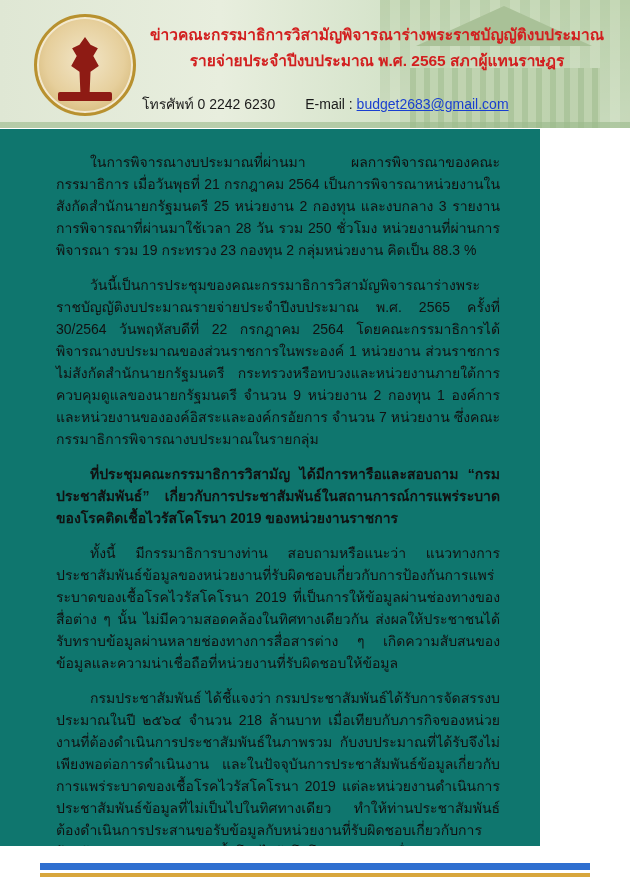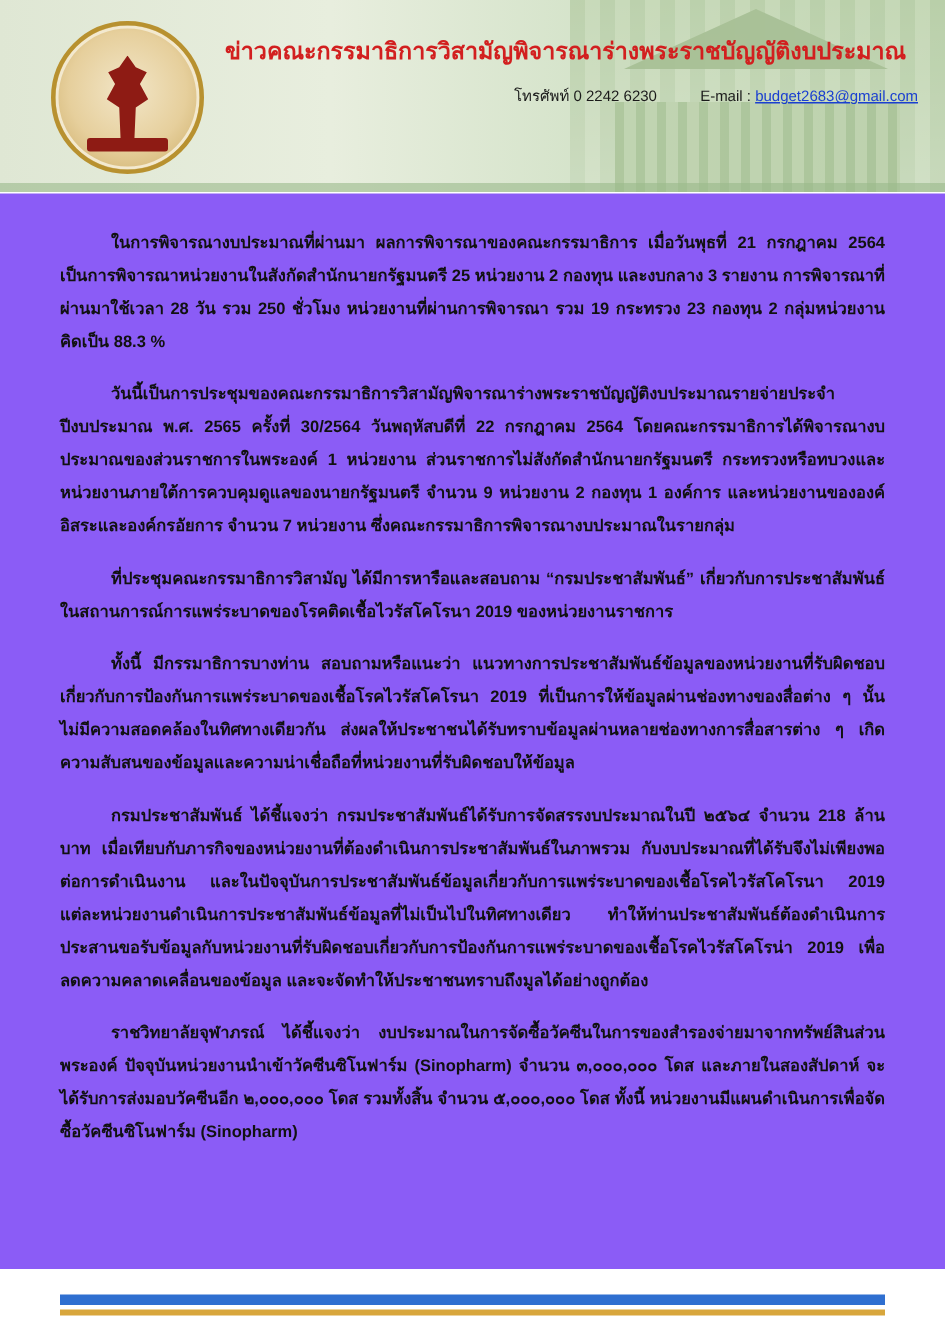"ข่าวคณะกรรมาธิการวิสามัญพิจารณาร่างพระรา" .page { background: #8b5cf6 -> #0f766e; width: 630px -> 540px }
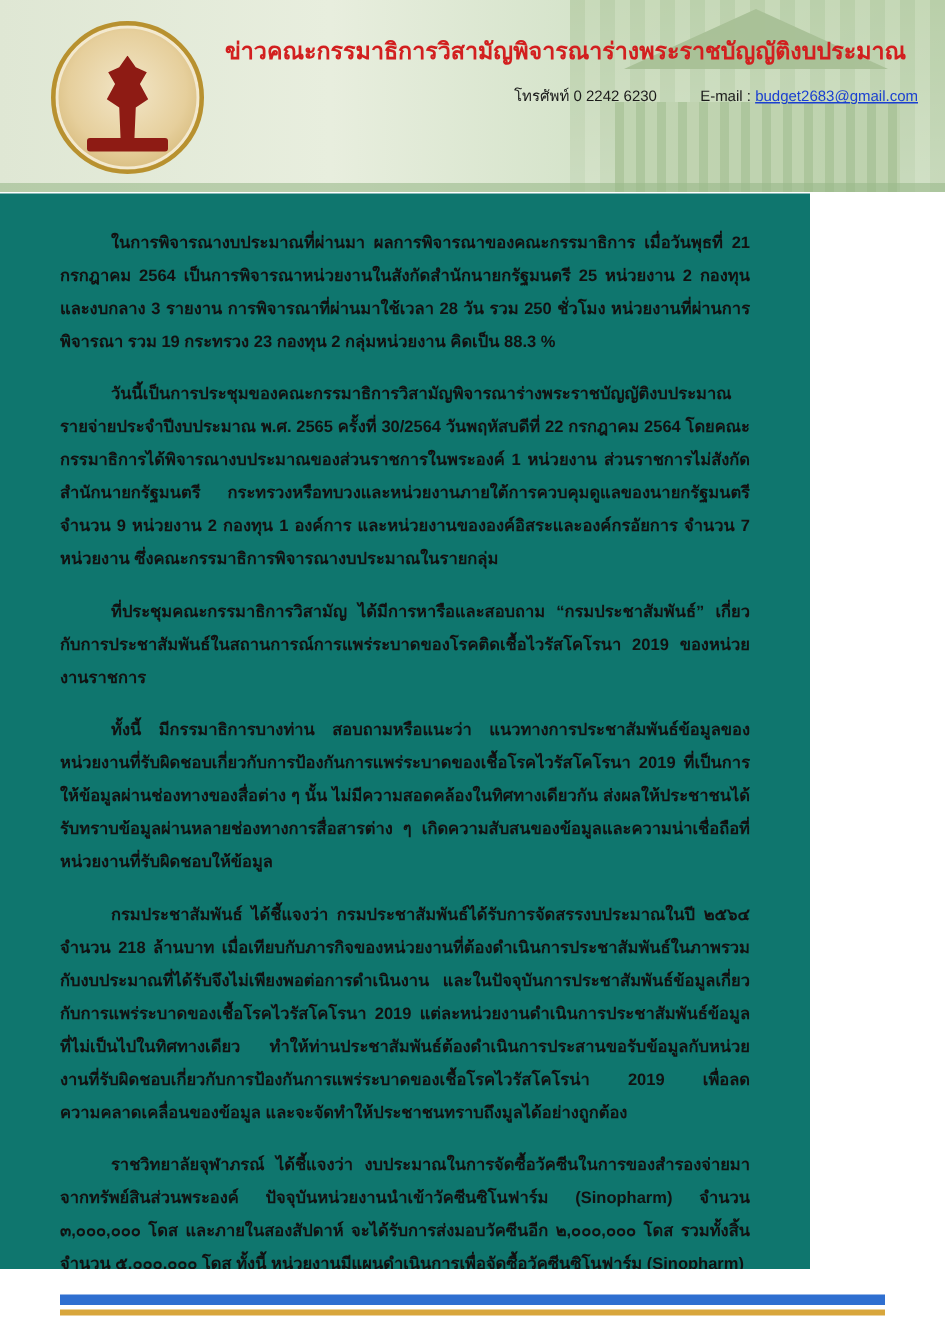"รายจ่ายประจำปีงบประมาณ พ.ศ. 2565" div.title-line2 { html: none -> <div>รายจ่ายประจำปีงบประมาณ พ.ศ. 2565 สภาผู้แทนราษฎร</div> }
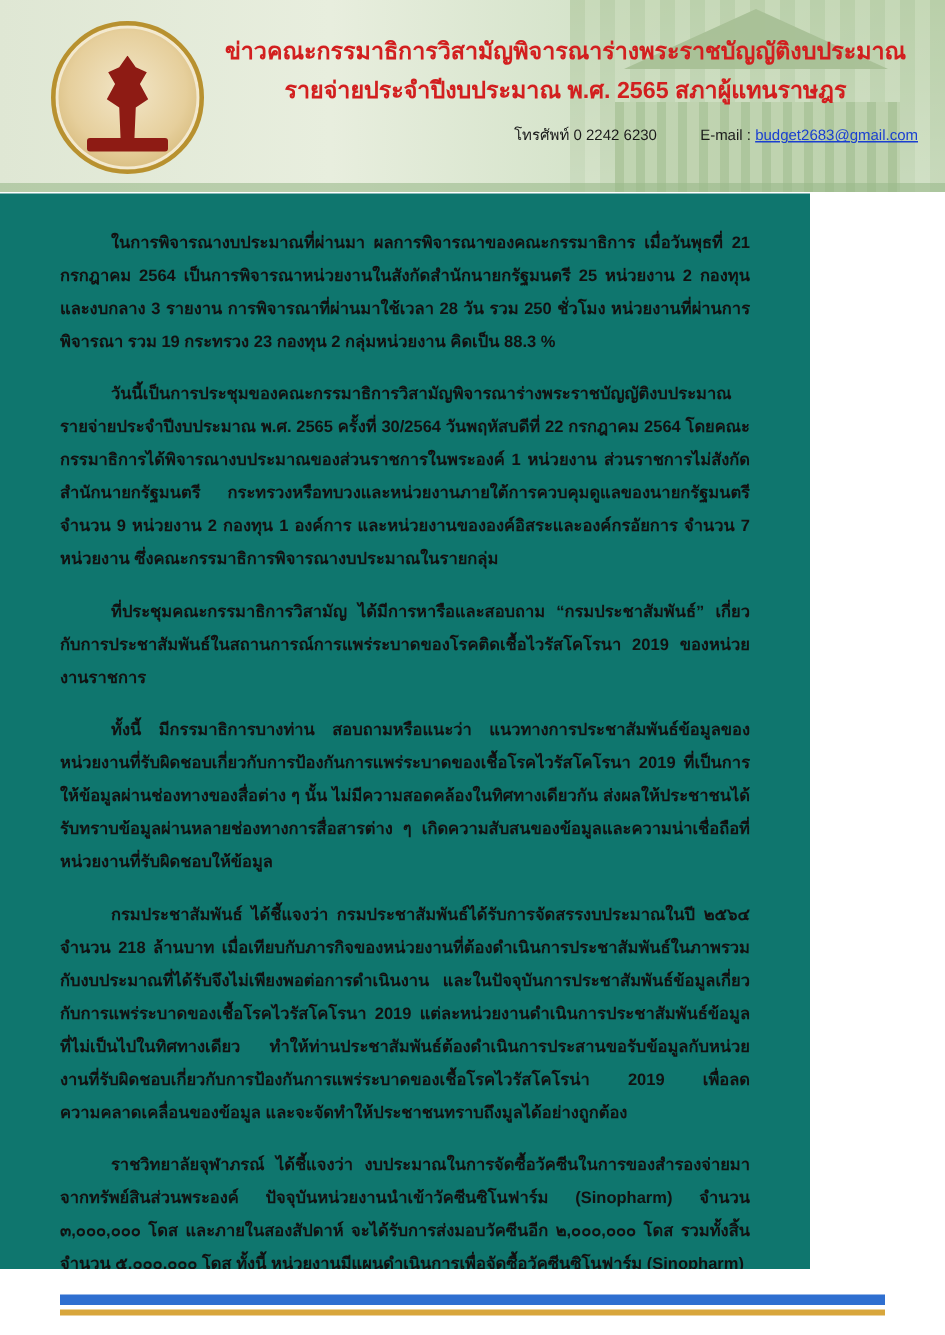"โทรศัพท์ 0 2242 6230 E-mail" .contact-row { font-size: 10px -> 14px; margin-top: 8px -> 19px; text-align: right -> left }
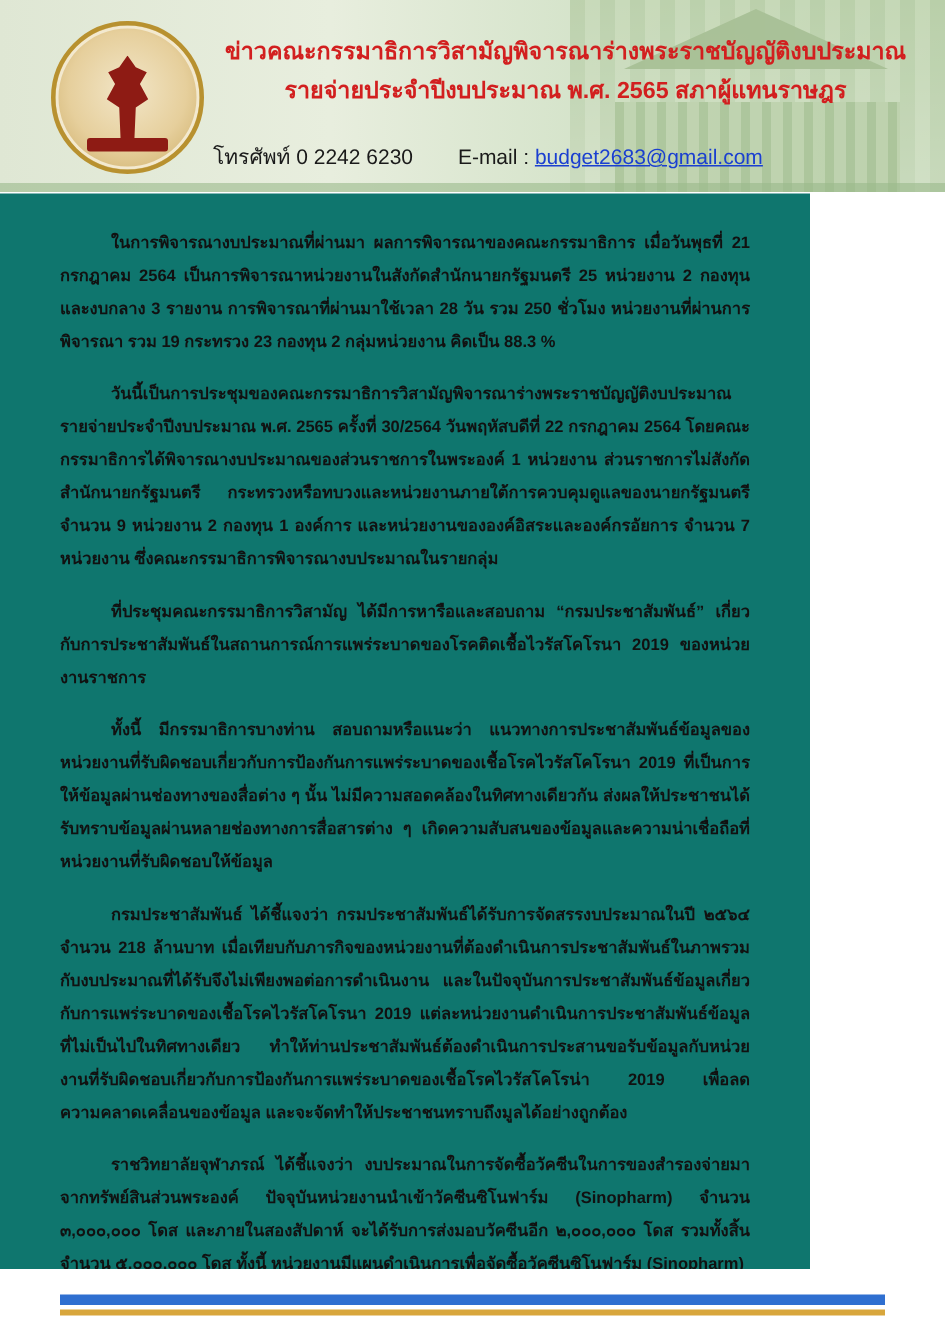"ในการพิจารณางบประมาณที่ผ่านมา" p.para { font-size: 11px -> 14px; font-weight: bold -> none; margin: 0 0 13px 0 -> 0 0 13px 16px }
